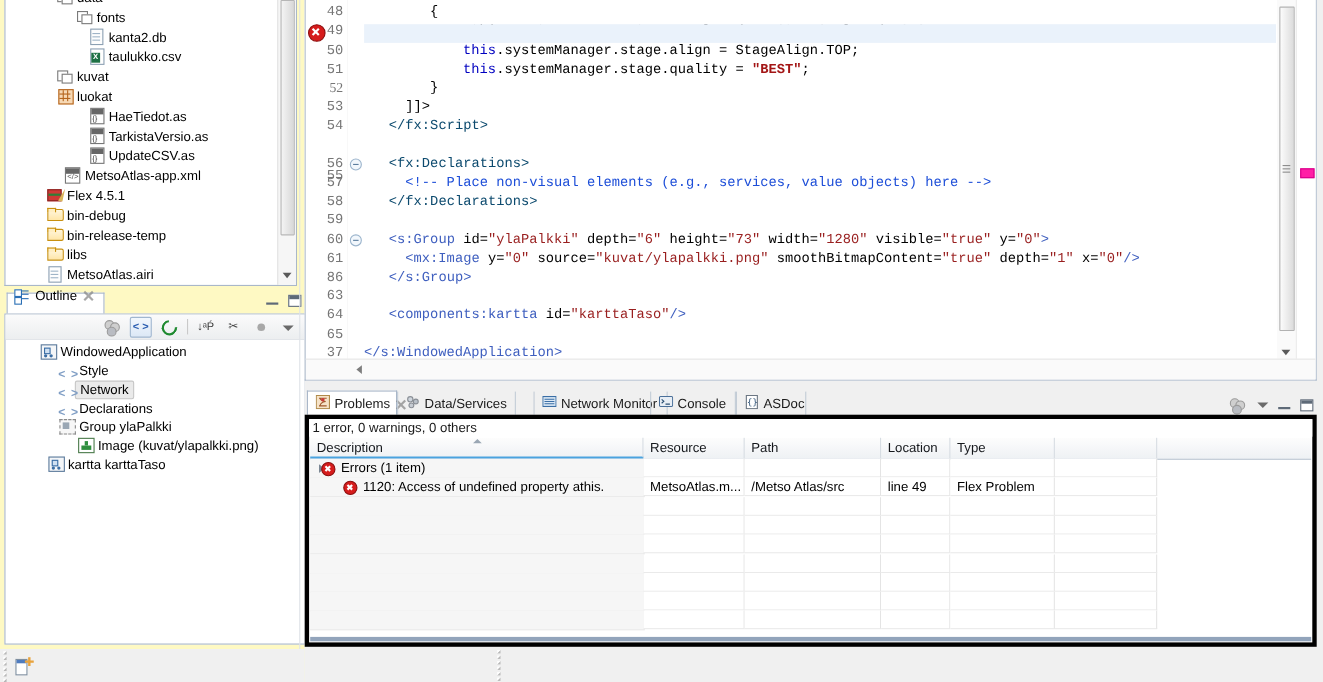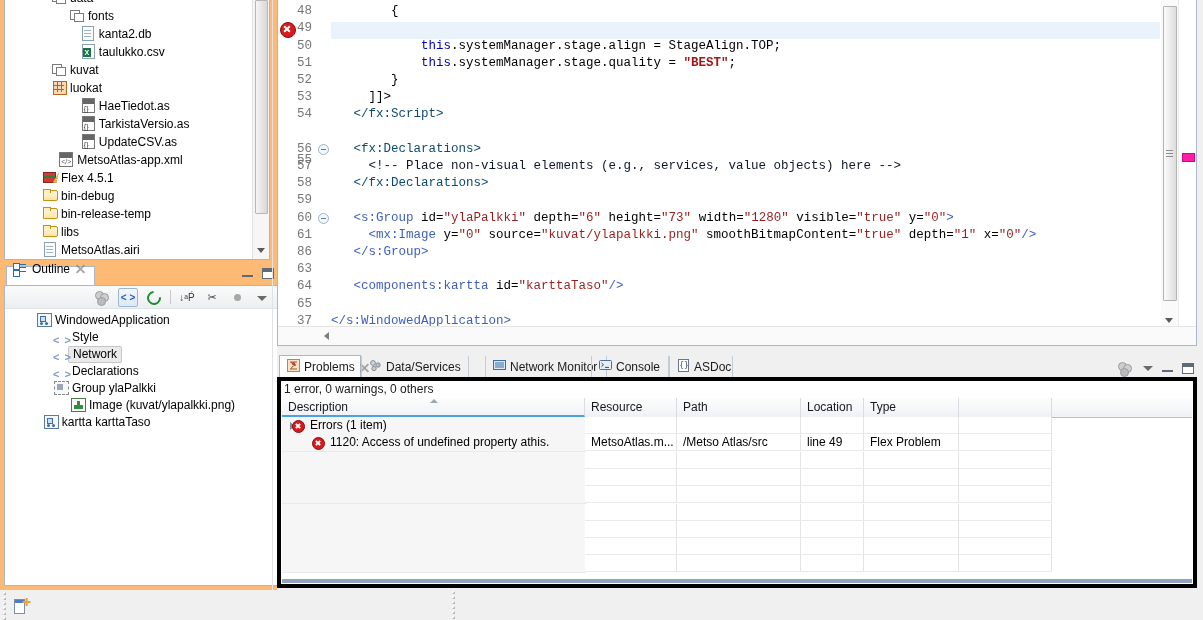"fonts" .left-col { background: #fdba74 -> #fef9c3 }
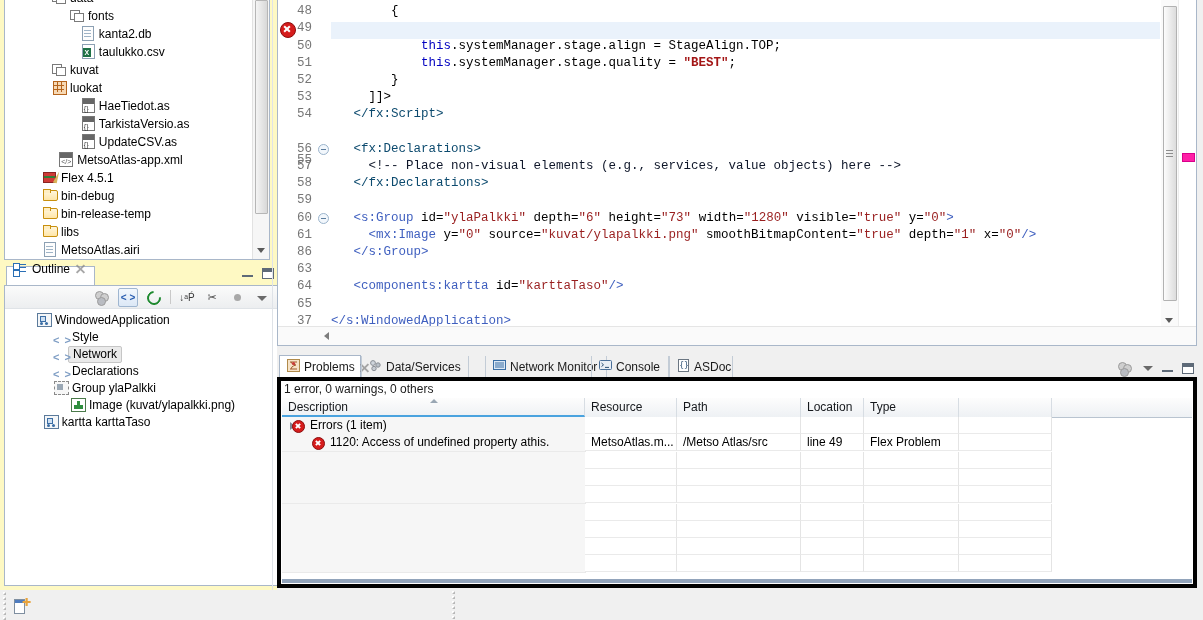"52" div.lnum { font-family: none -> Liberation Serif, serif }
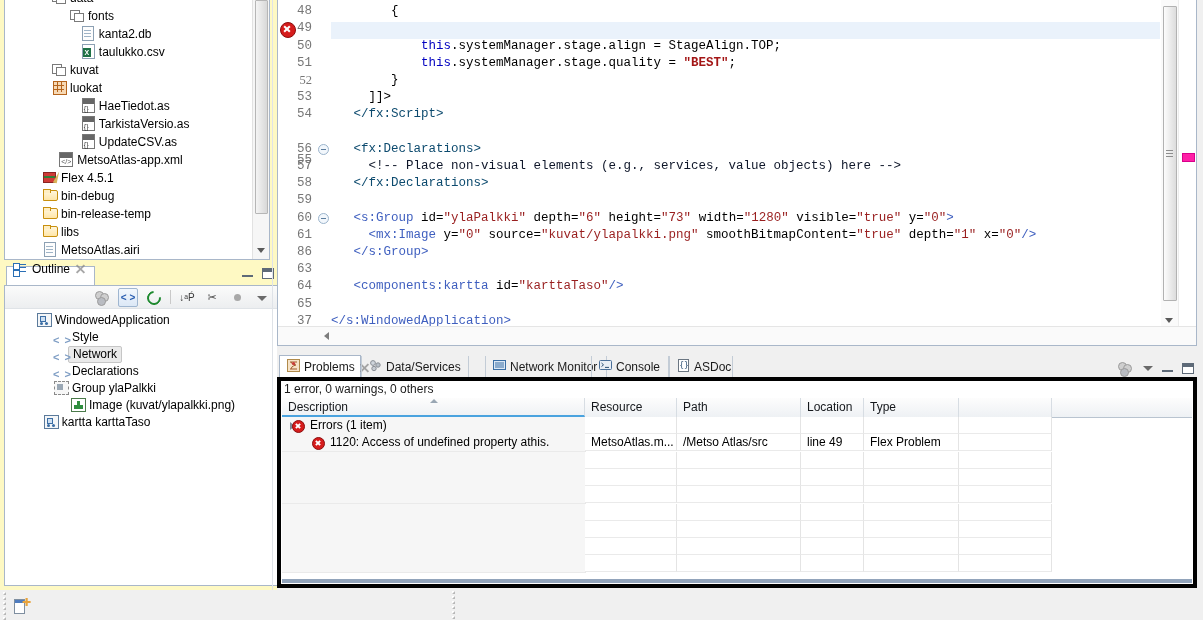"<!-- Place non-visual elements (e.g.," .t-cmt { color: #0f172a -> #1d4ed8 }
